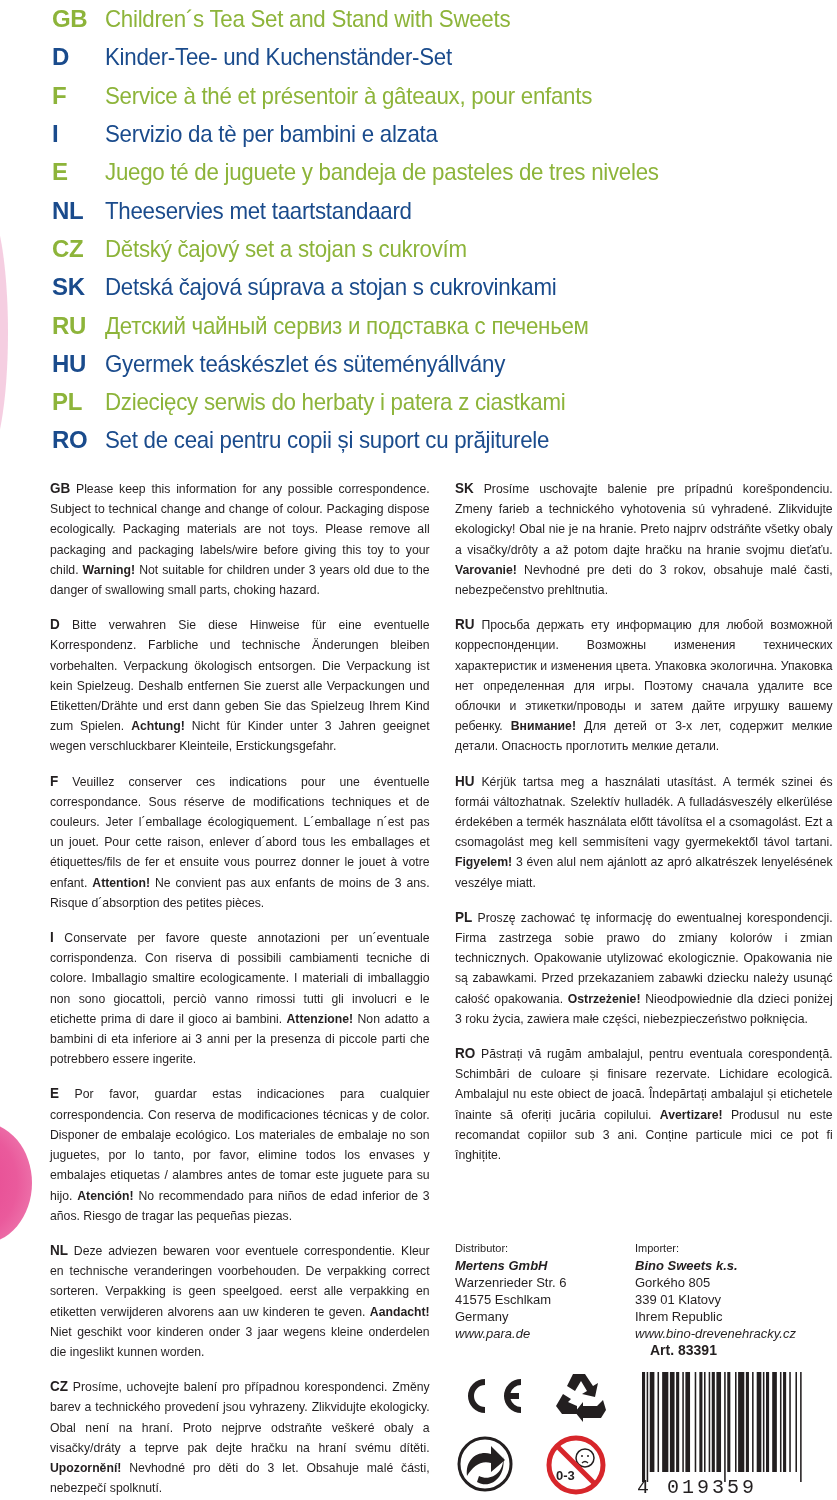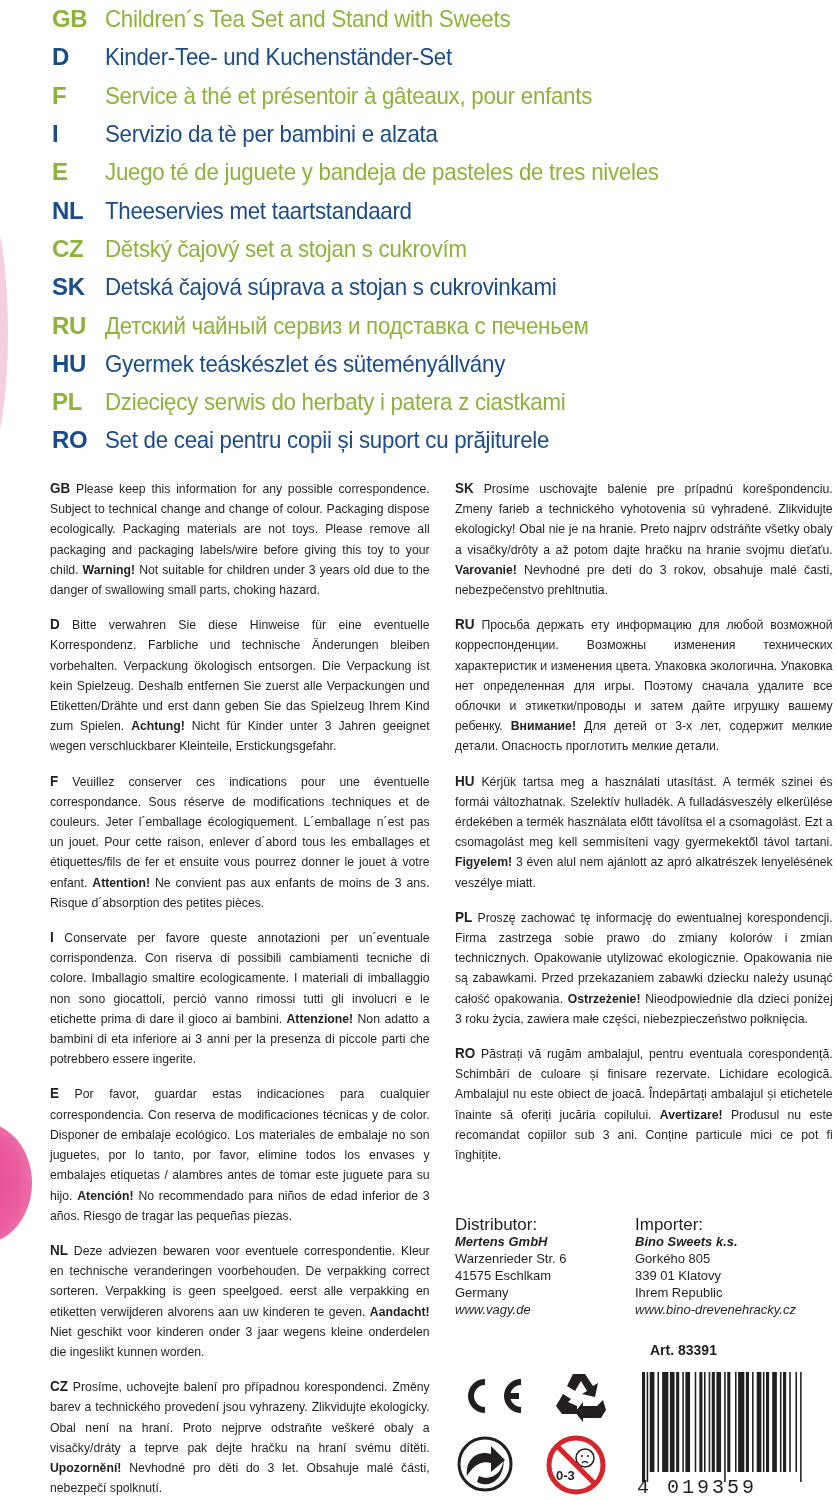"Distributor:" .contact .label { font-size: 17px -> 11px; margin-top: none -> 24px }
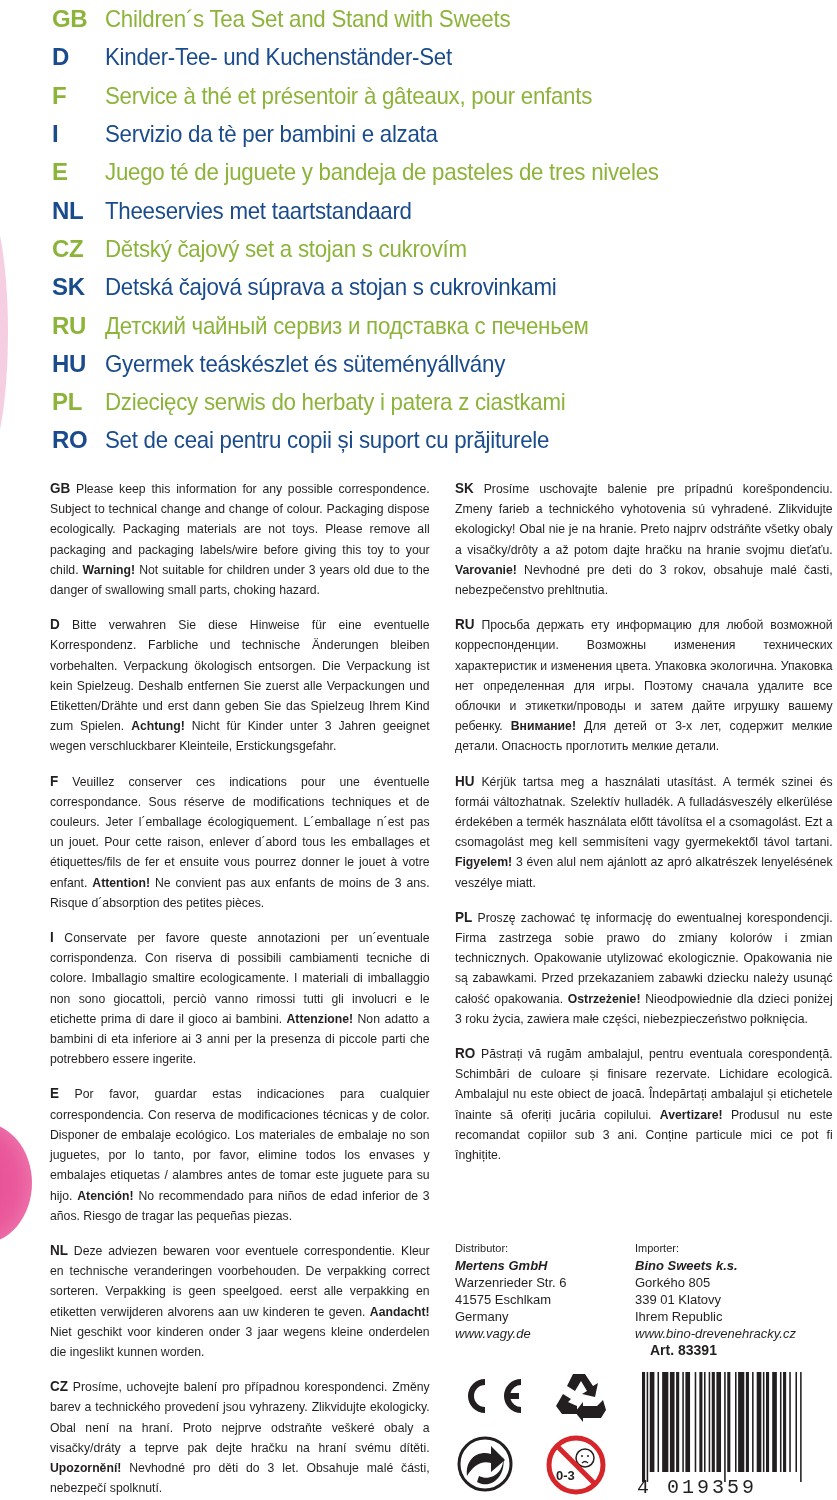"www.vagy.de" div.url { text: www.vagy.de -> www.para.de }
